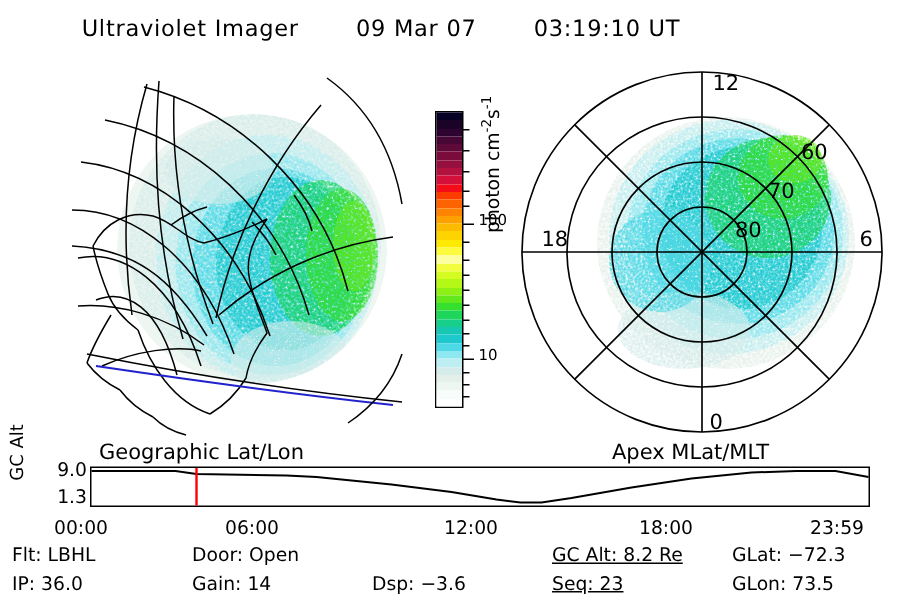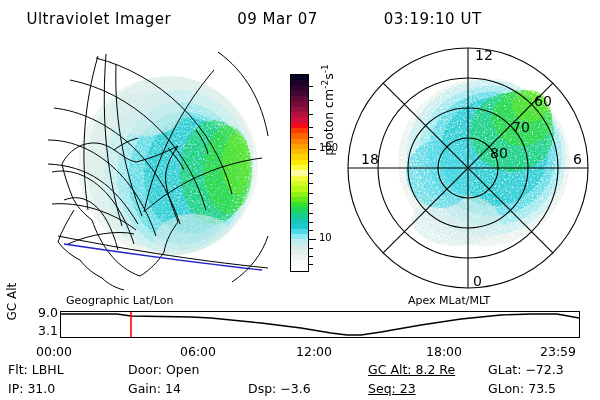"Ultraviolet Imager" #header { gap: 66px -> 38px }
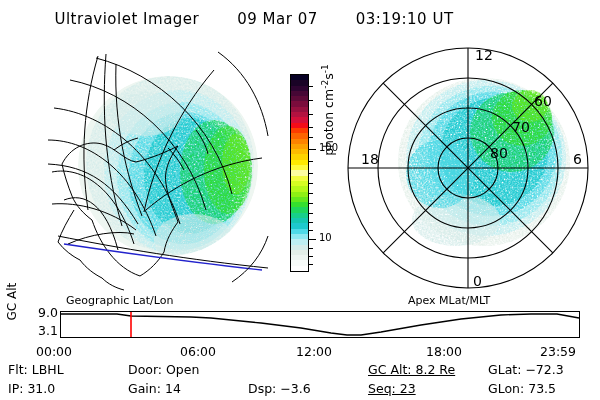"Geographic Lat/Lon" .panel-caption { font-size: 11px -> 14px }
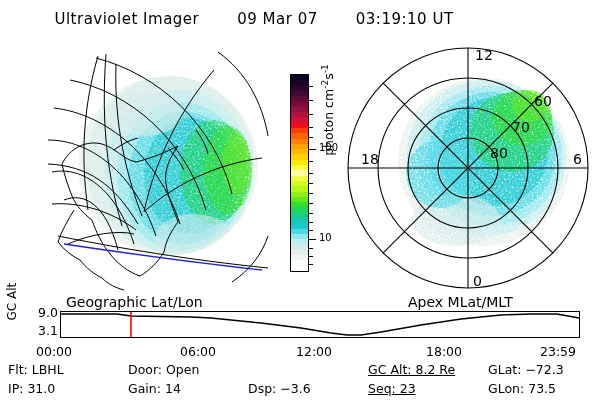"3.1" div.alt-tick-lab { text: 3.1 -> 1.3 }
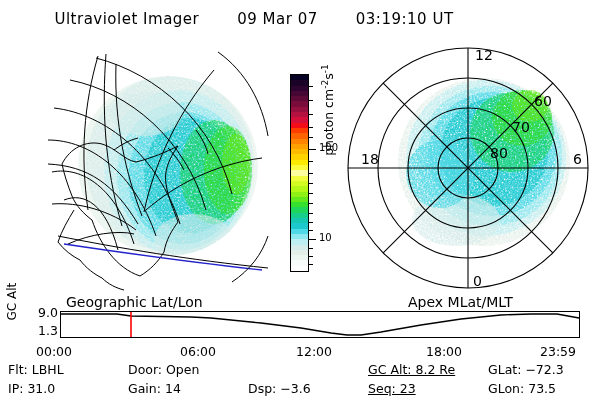"06:00" span { left: 180px -> 150px }
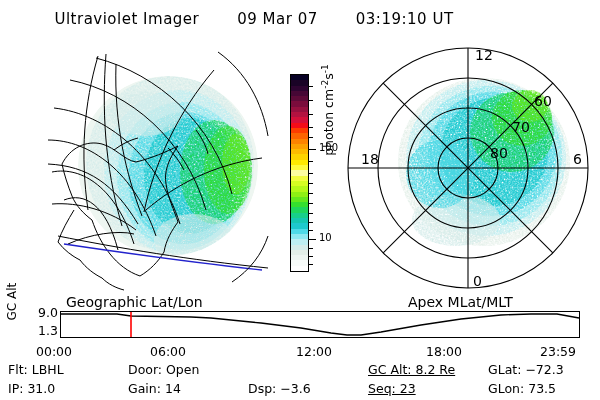"IP: 31.0" span.c0 { text: 31.0 -> 36.0 }
